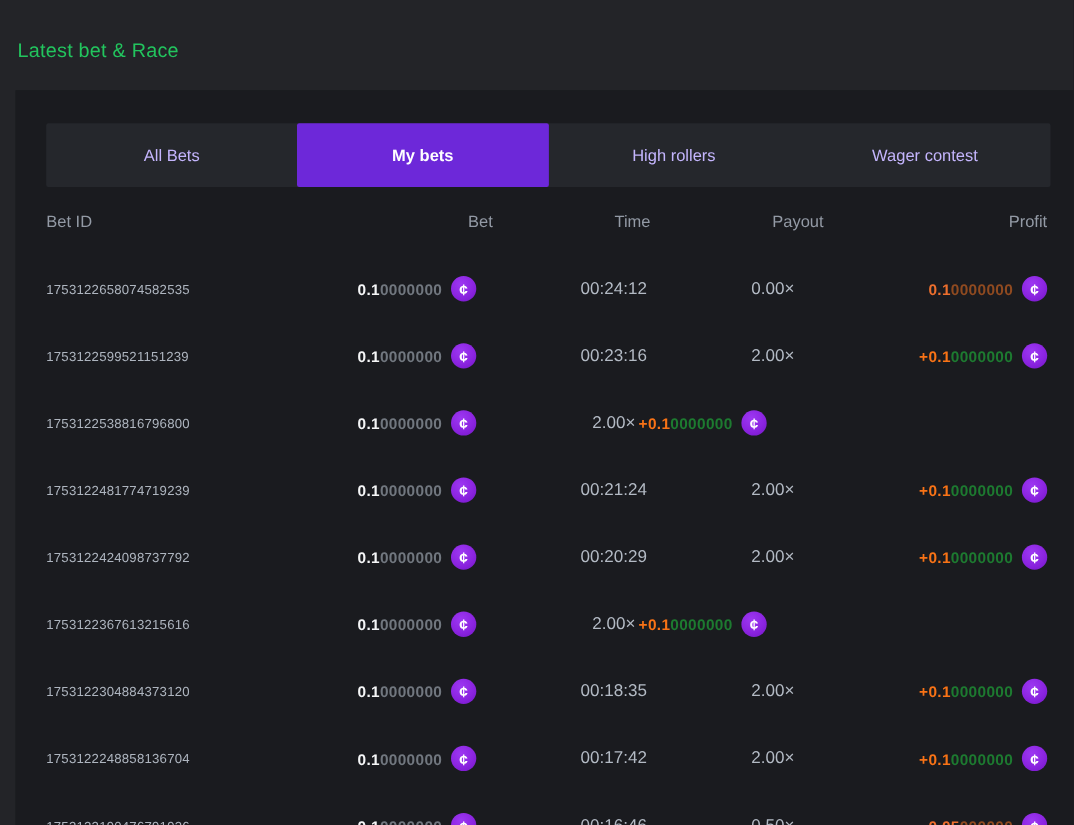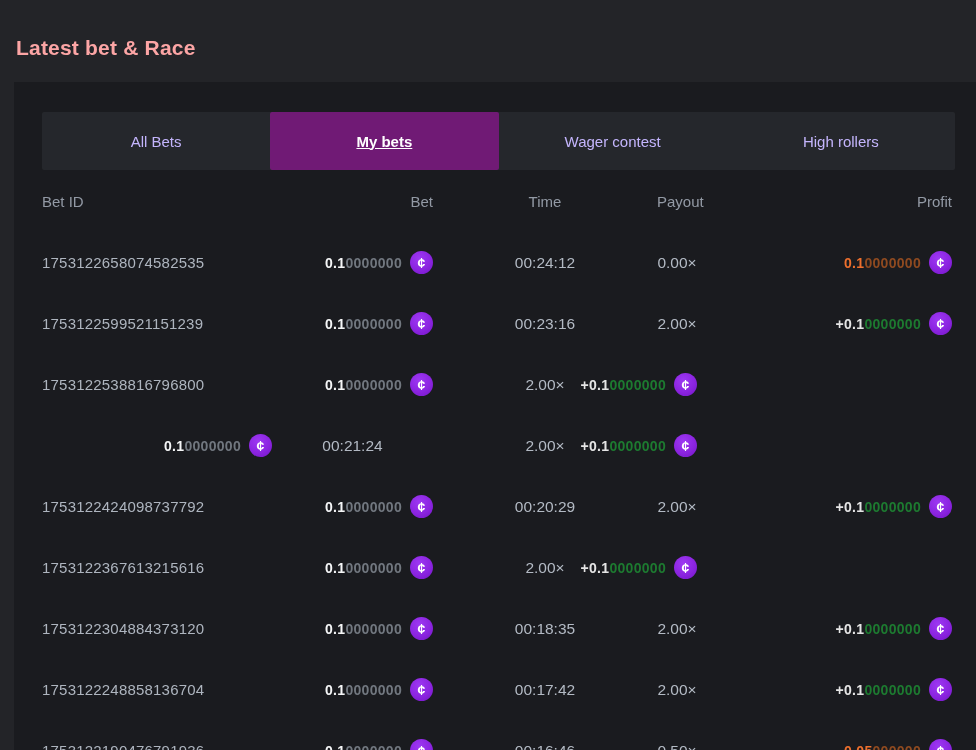"Latest bet & Race" .page-title { color: #fca5a5 -> #22c55e; font-size: 21px -> 18px; font-weight: 700 -> 400 }
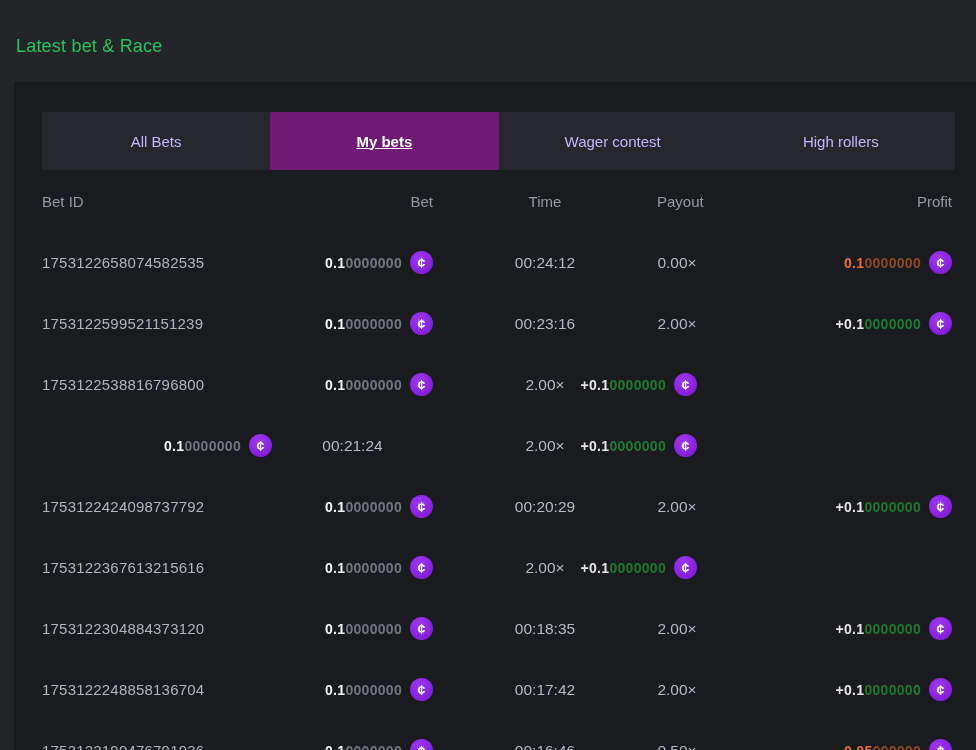"My bets" .tab.active { background: #701a75 -> #6d28d9; text-decoration: underline -> none }
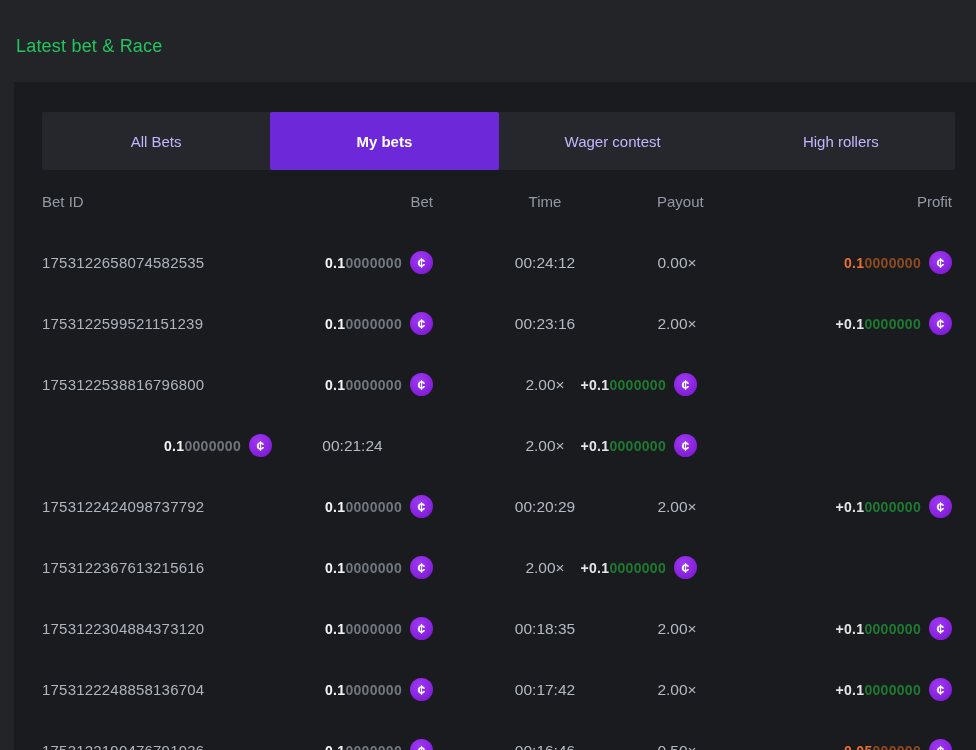"Wager contest" button.tab { order: before "High rollers" -> after "High rollers" }
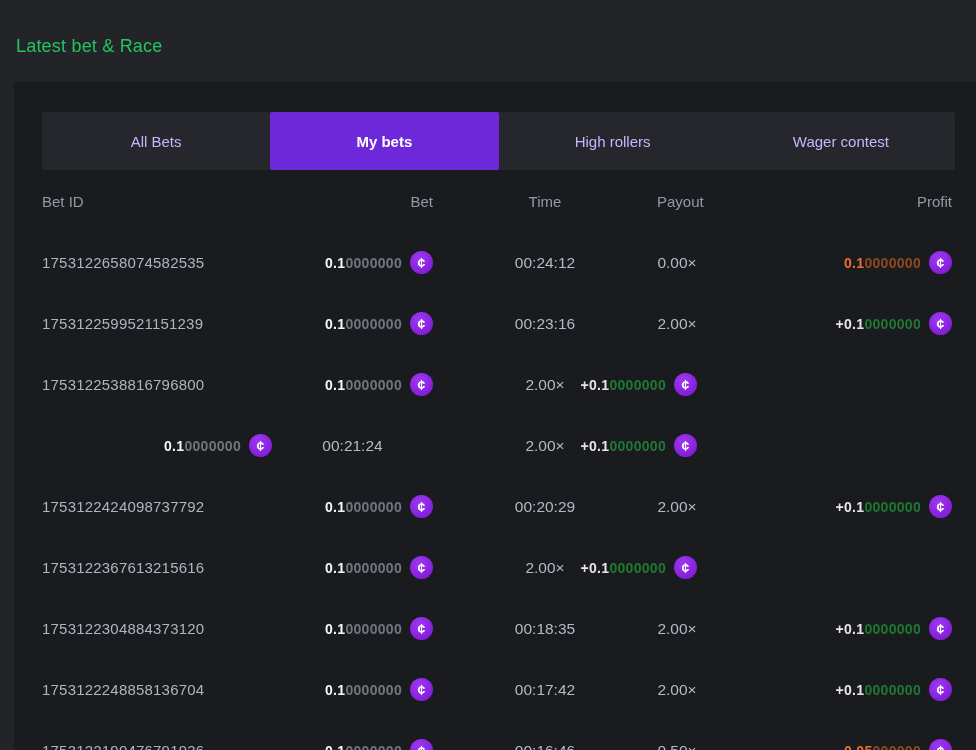"Bet ID" .thead { gap: none -> 15px }
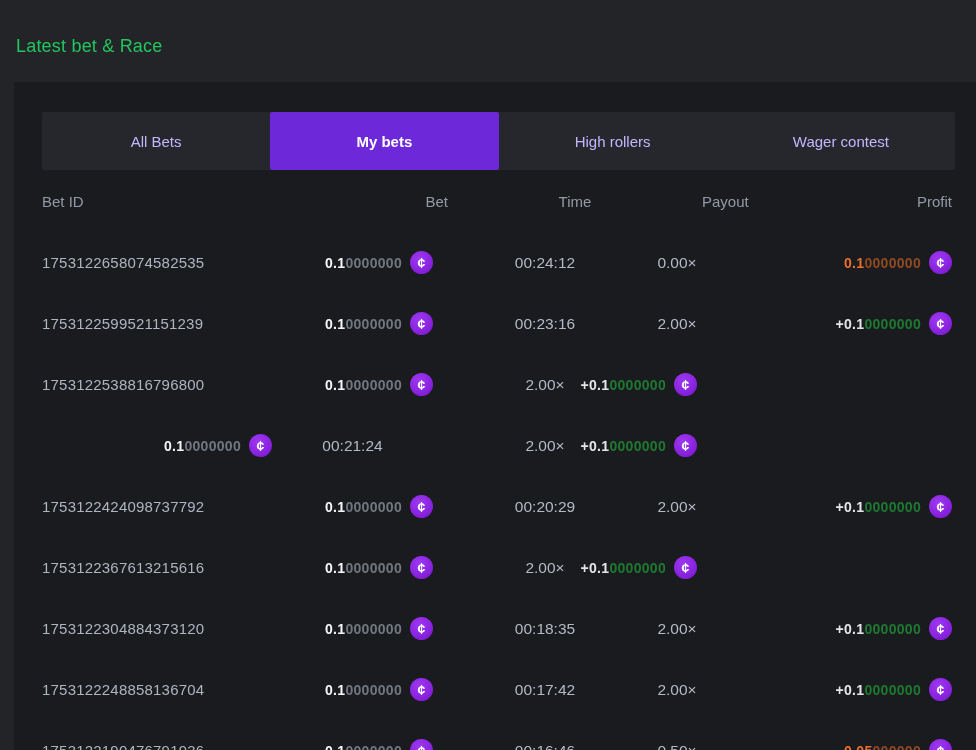"1753122658074582535" .row .c-id { font-size: 15px -> 12px }
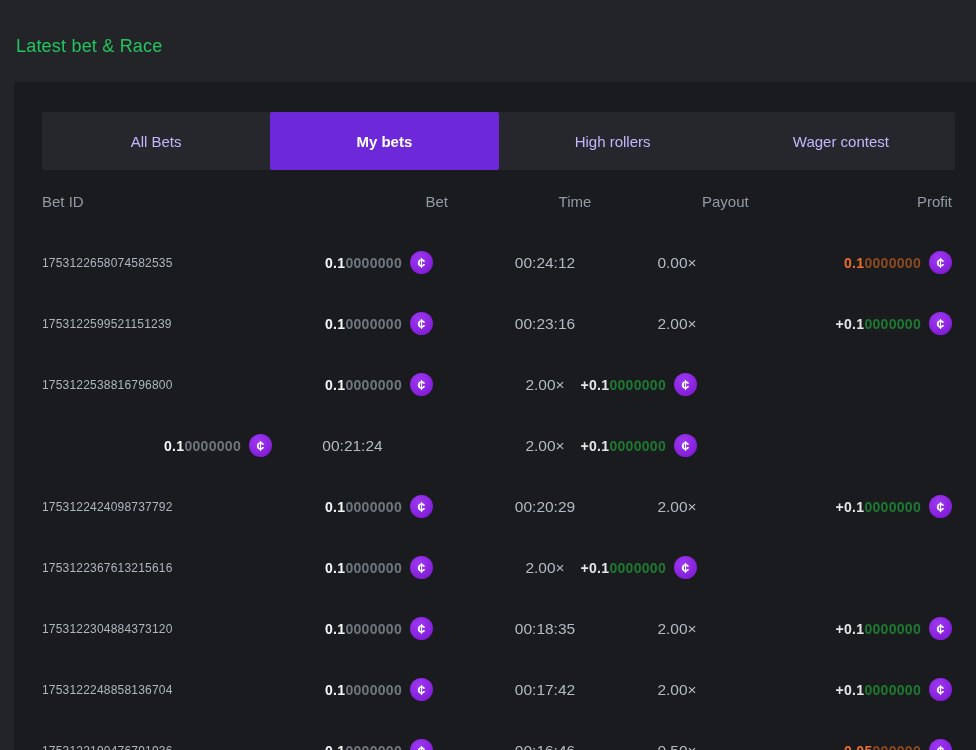"00:24:12" .row .c-time, .row .c-payout { padding-left: none -> 26px }
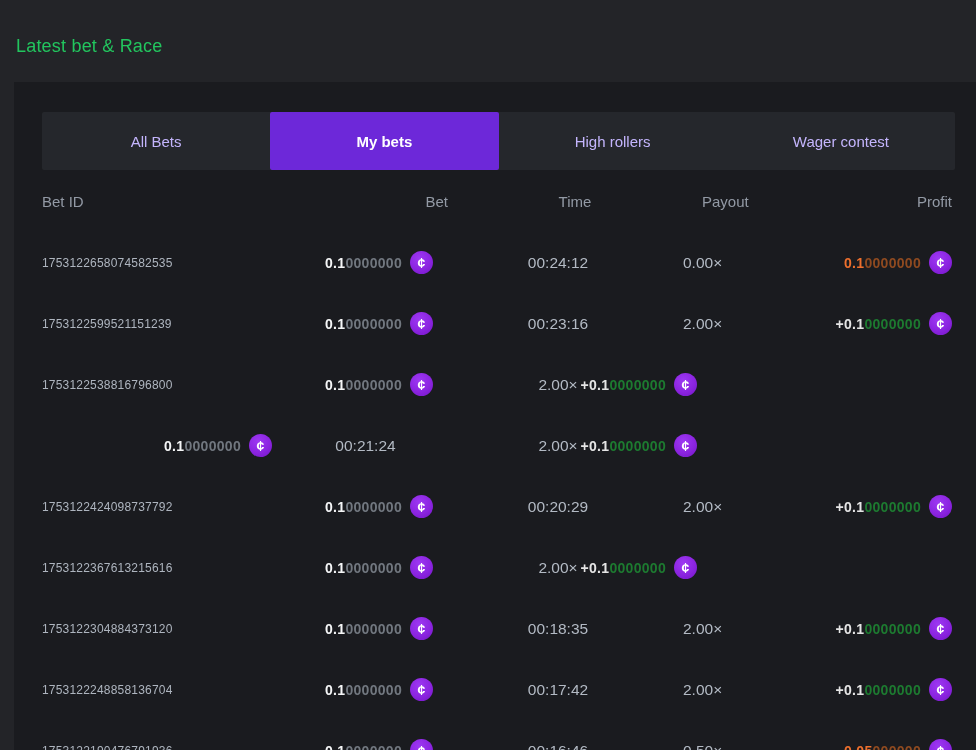"+0.1" .row.win .c-profit .amount b { color: #e5e5e5 -> #f97316 }
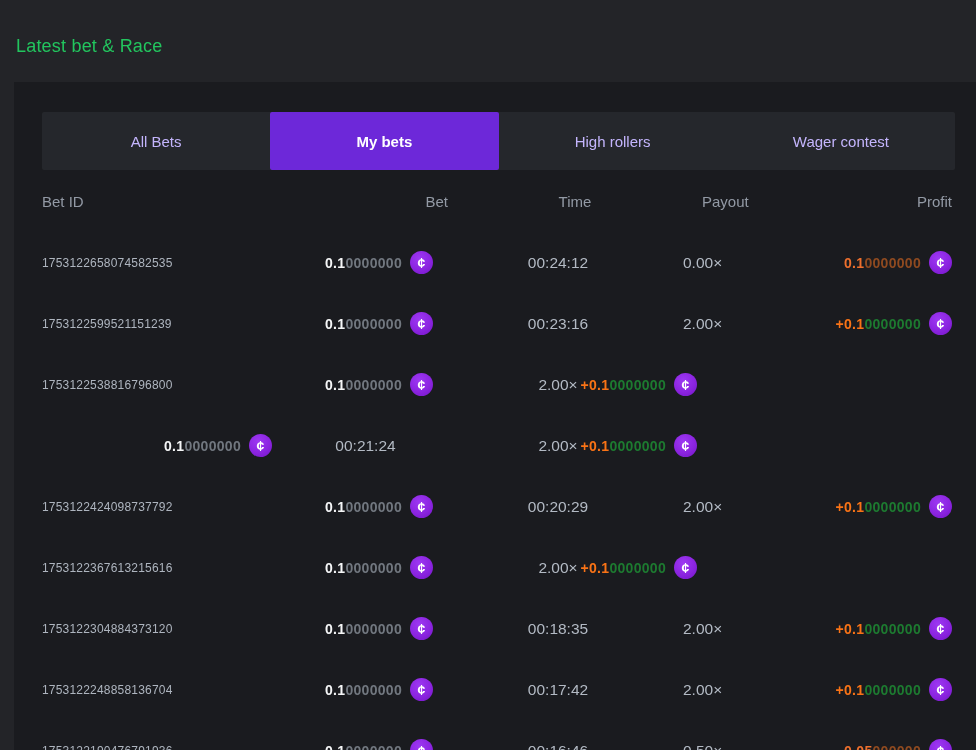"1753122481774719239" div.cell { html: none -> <div>1753122481774719239</div> }
